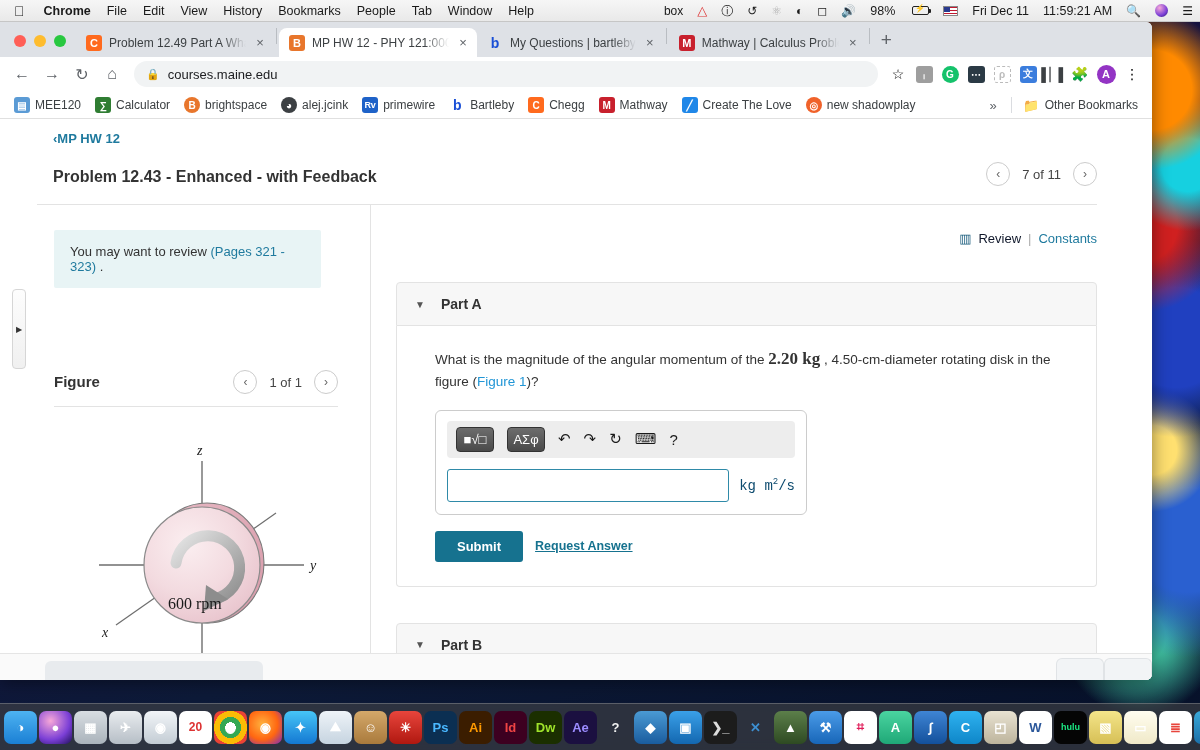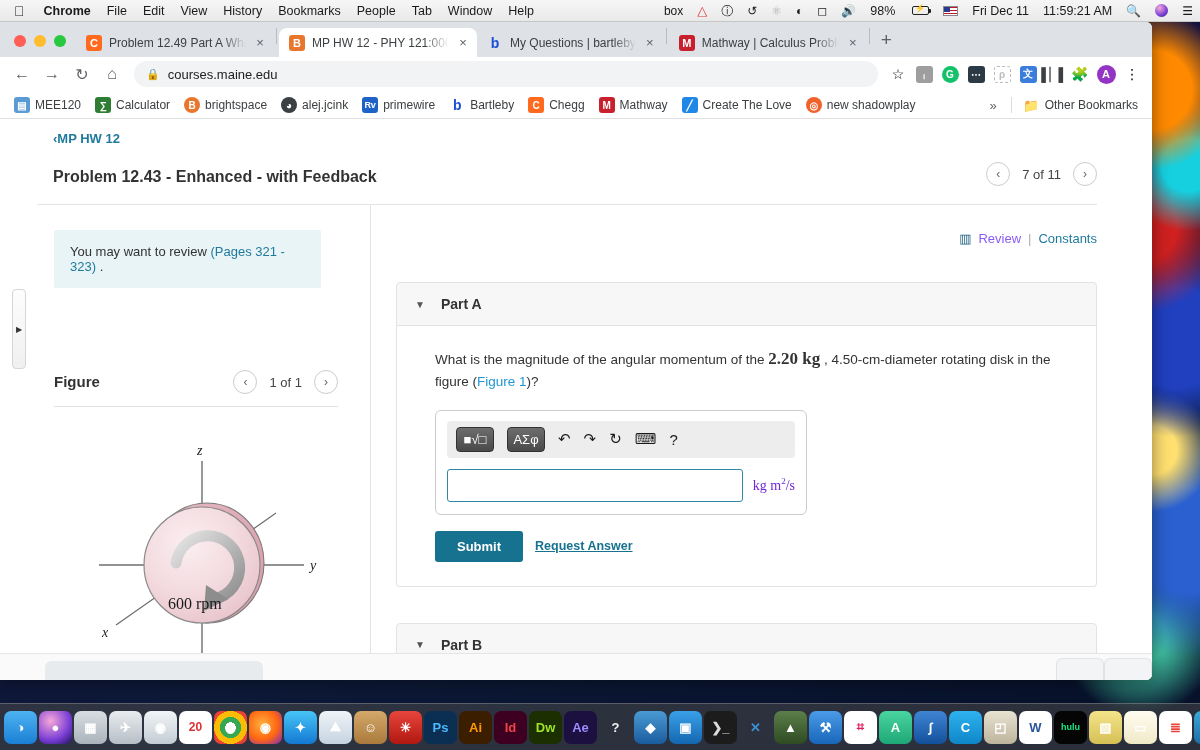"Review" a { color: #8b5cf6 -> #0f172a }
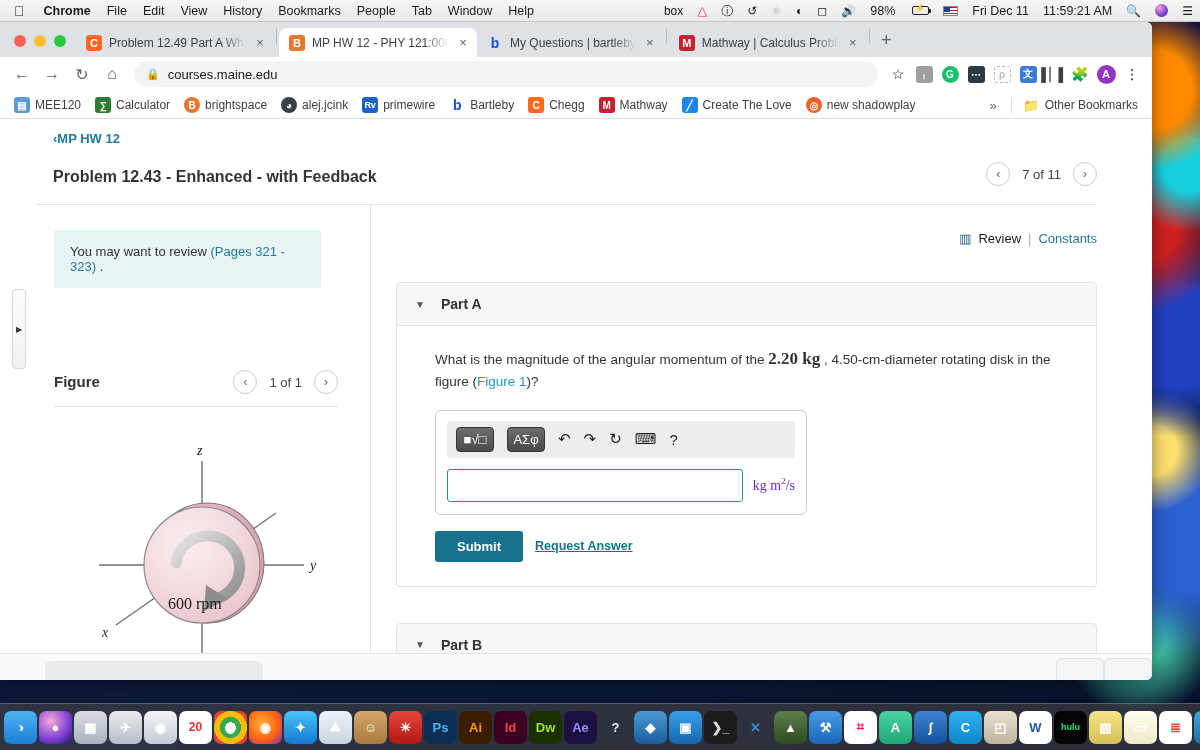"kg m2/s" .unit { color: #6d28d9 -> #0c4a6e; font-family: Liberation Serif, serif -> Liberation Mono, monospace }
